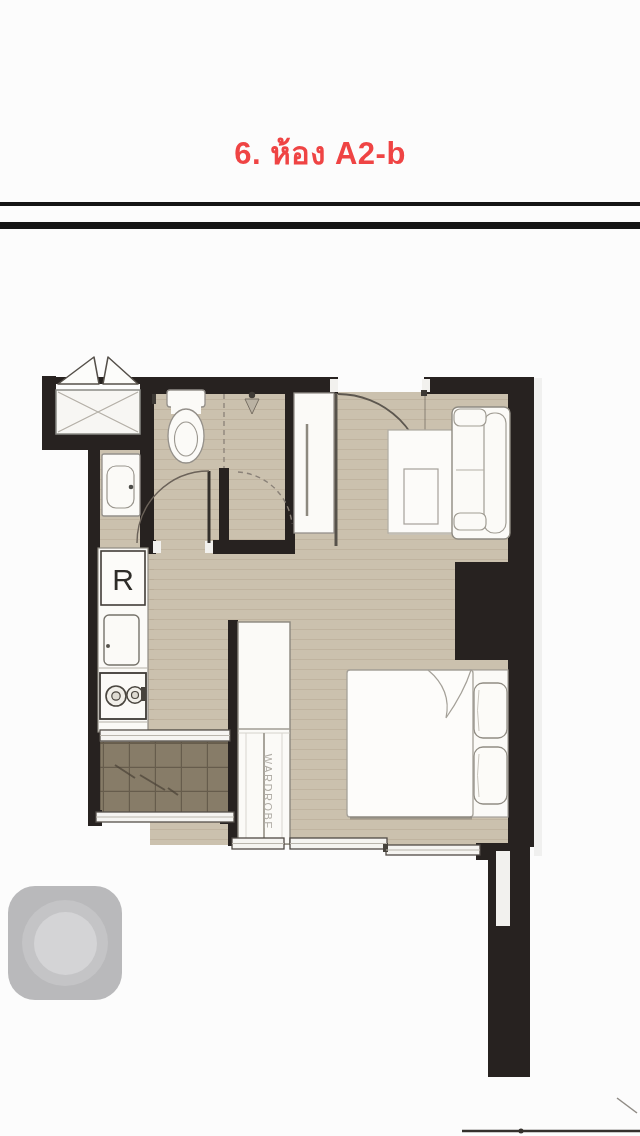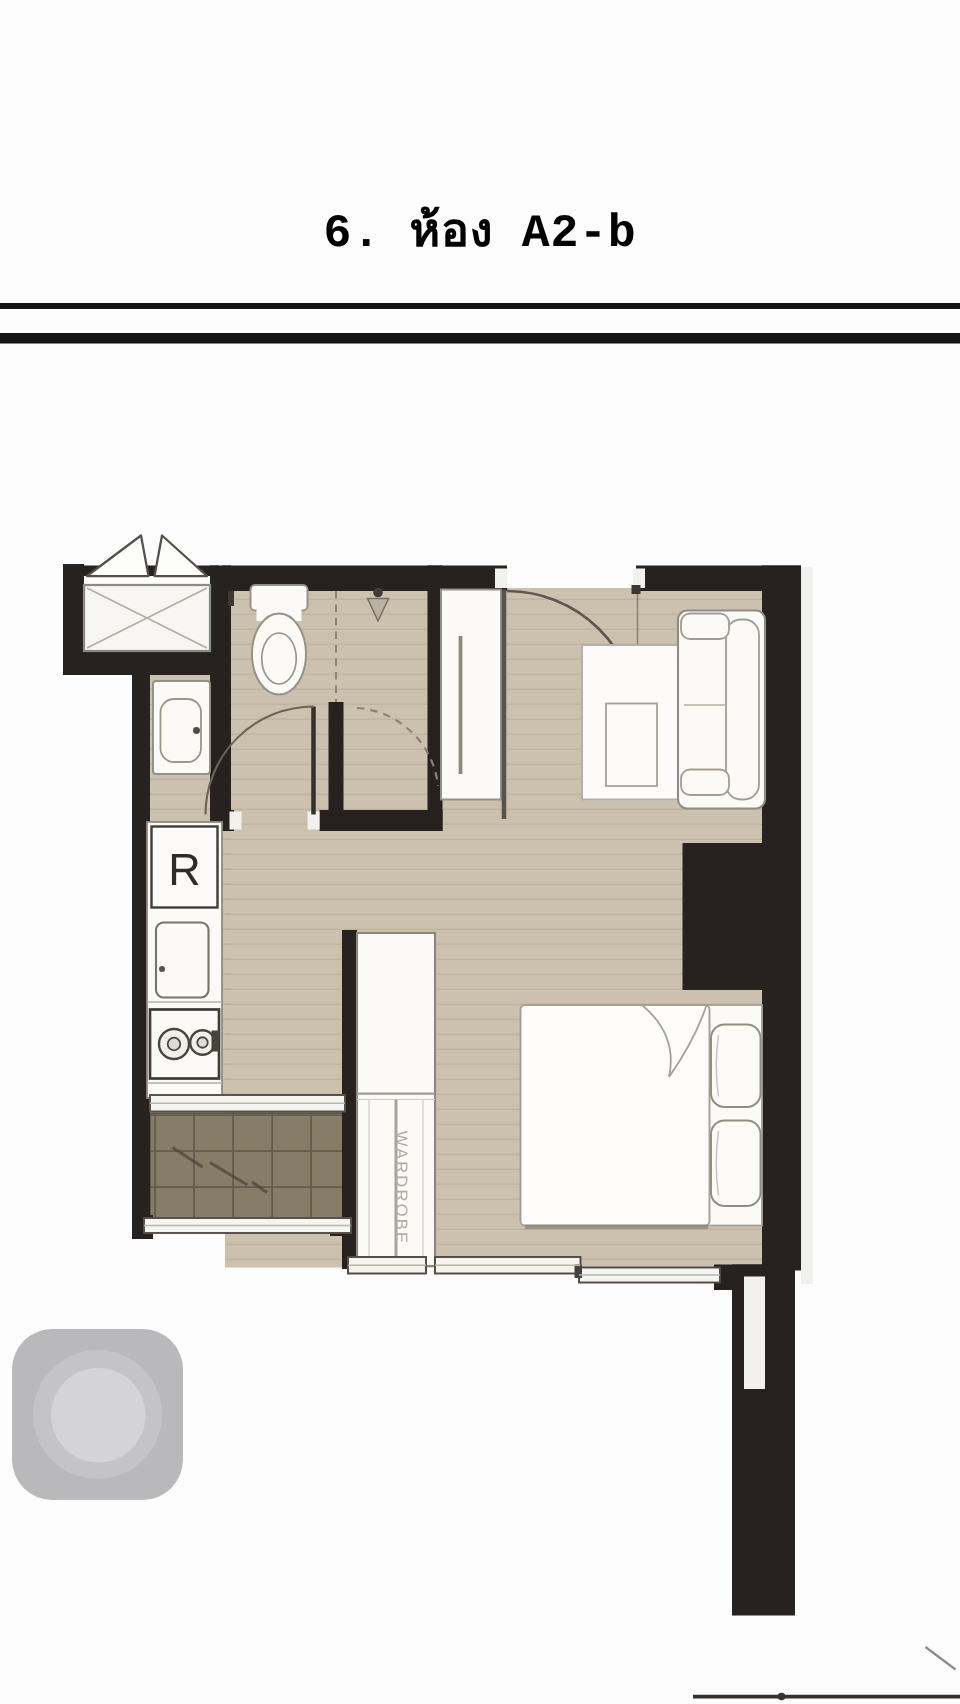"6. ห้อง A2-b" .page-title { color: #000000 -> #ef4444; font-family: Liberation Mono, monospace -> none }
